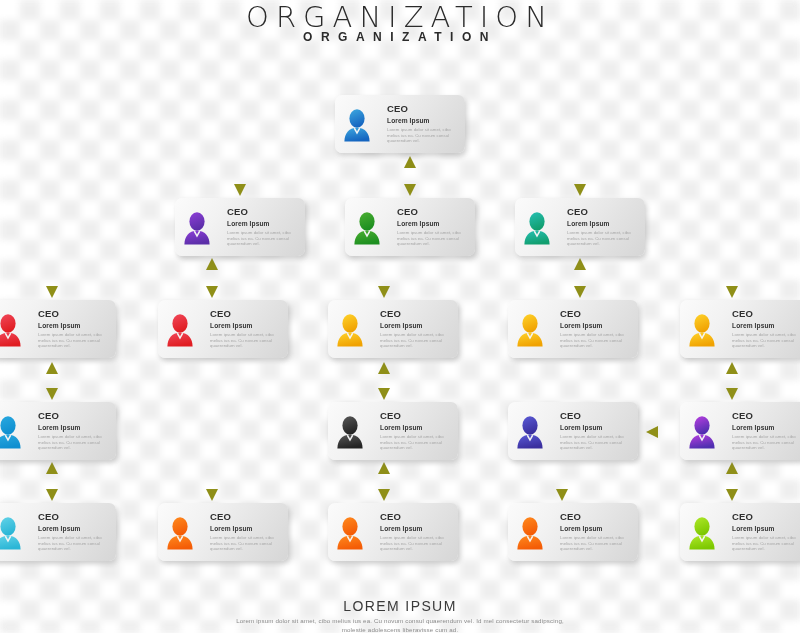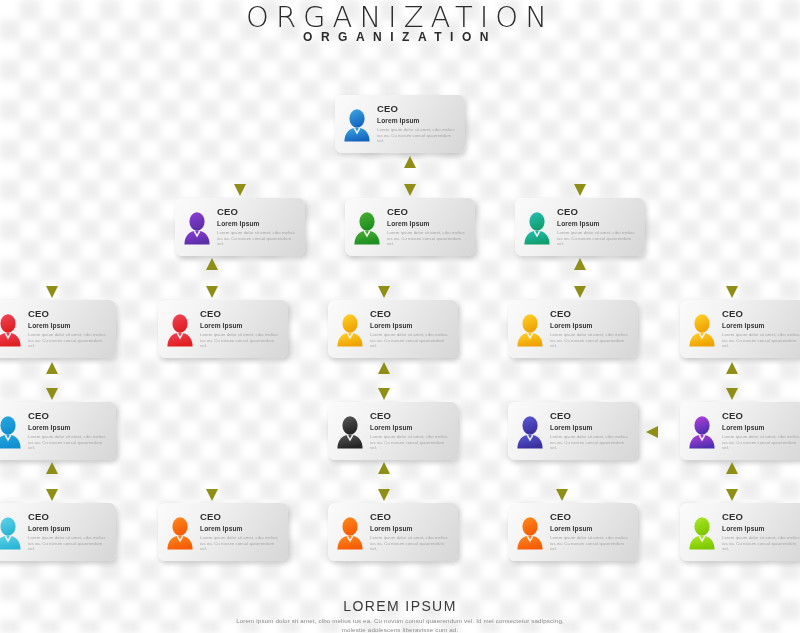"CEO" .card { gap: 5px -> 15px }
